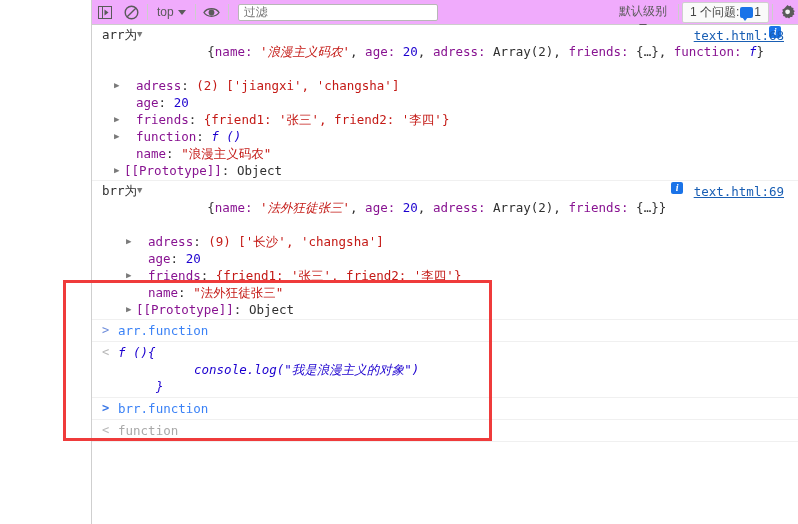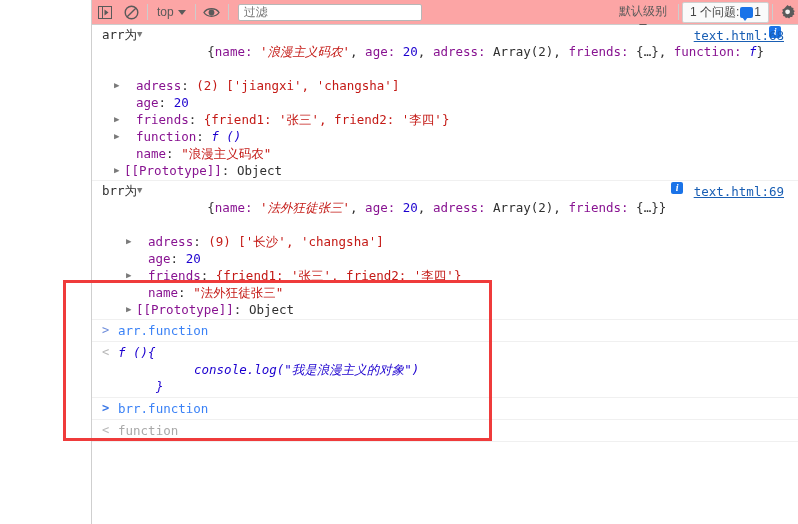"top" #toolbar { background: #fca5a5 -> #f0abfc }
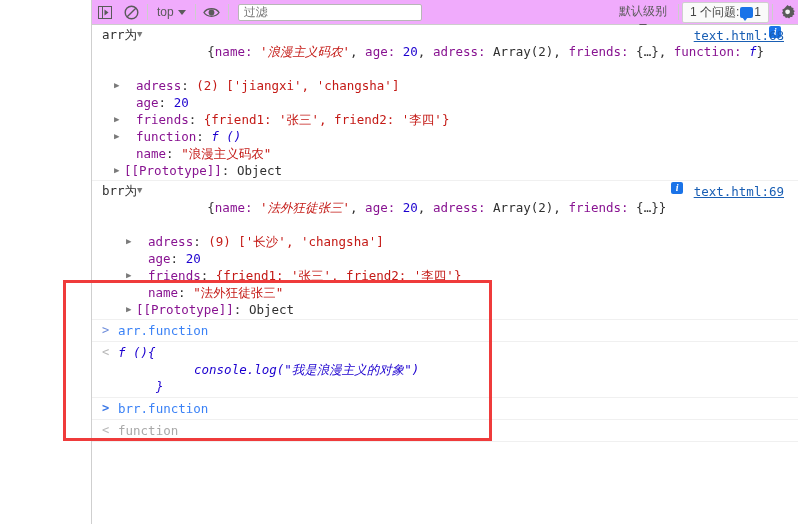"过滤" #filter-input { width: 184px -> 200px }
